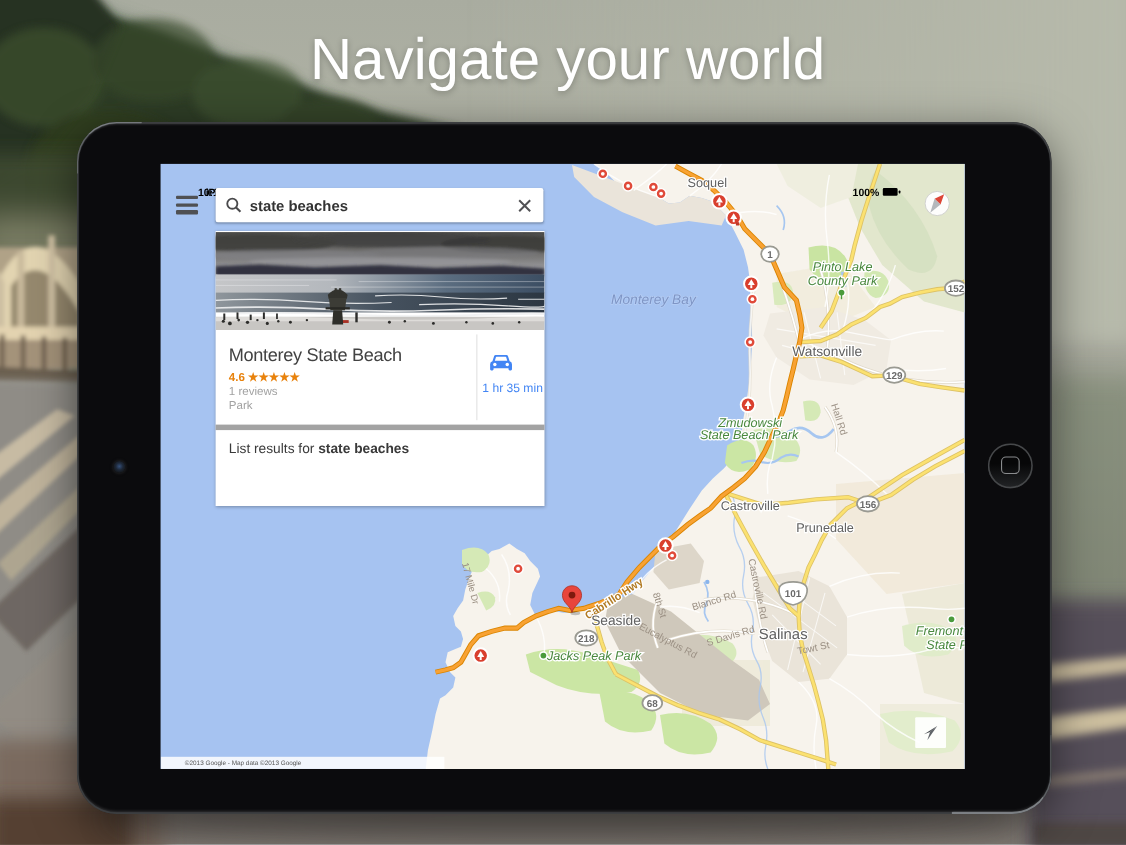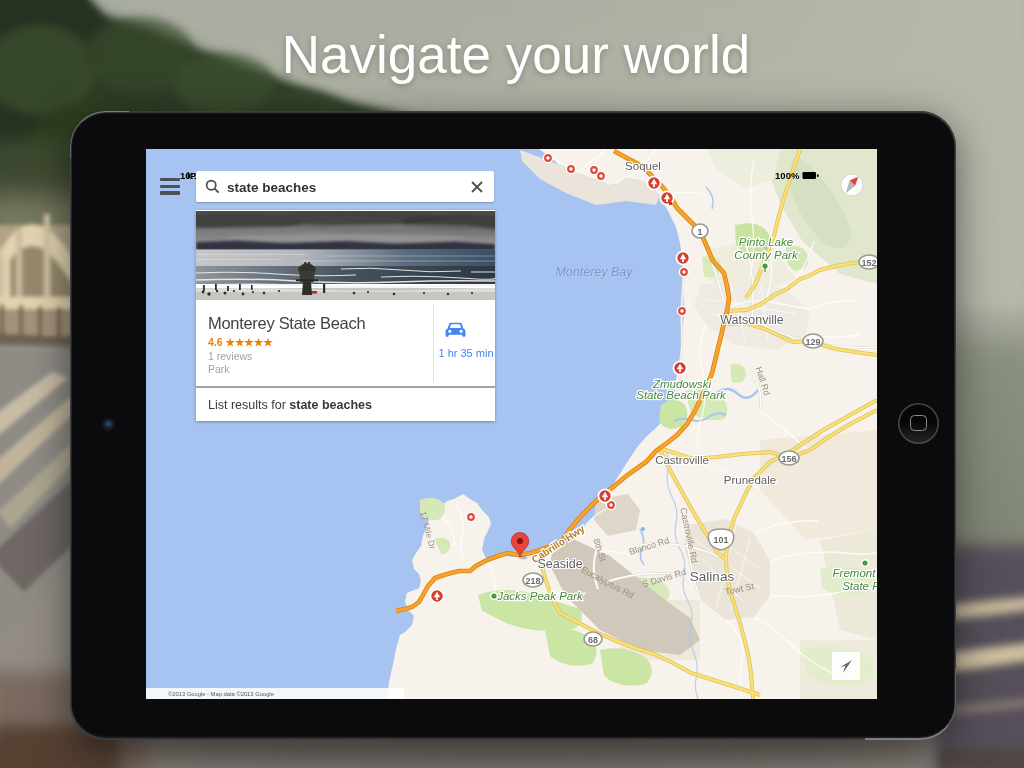"Monterey State Beach" #card { height: 211px -> 250px }
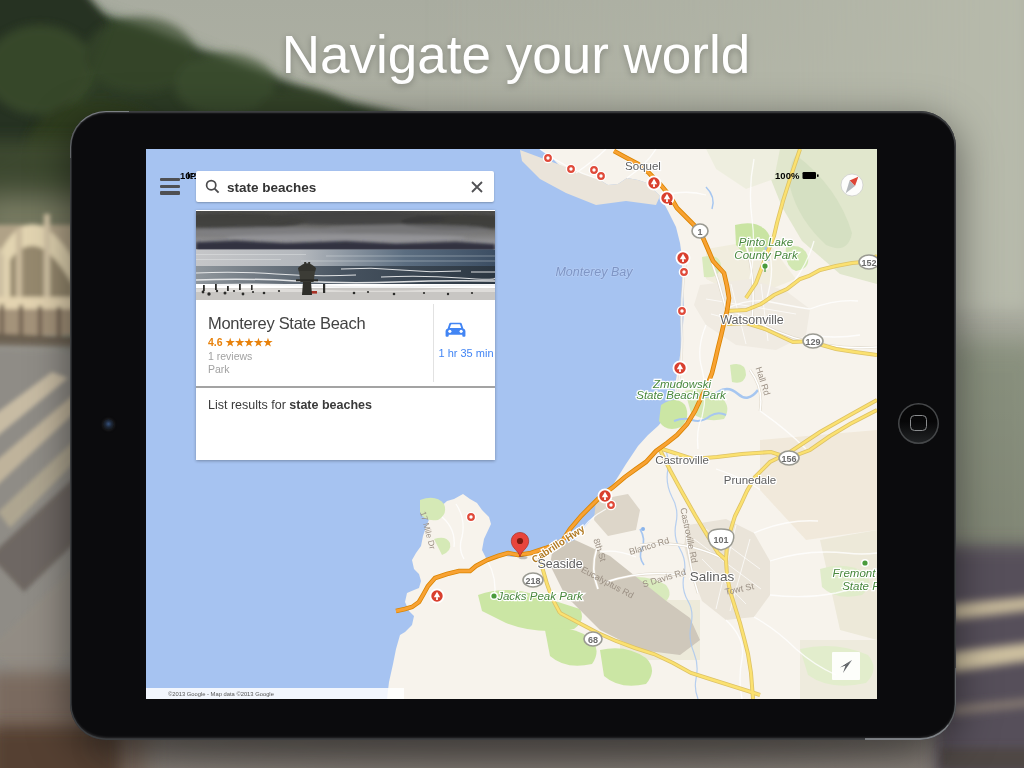"List results for state beaches" #clist { border-top: 2px solid #a3a3a3 -> 5px solid #a3a3a3 }
